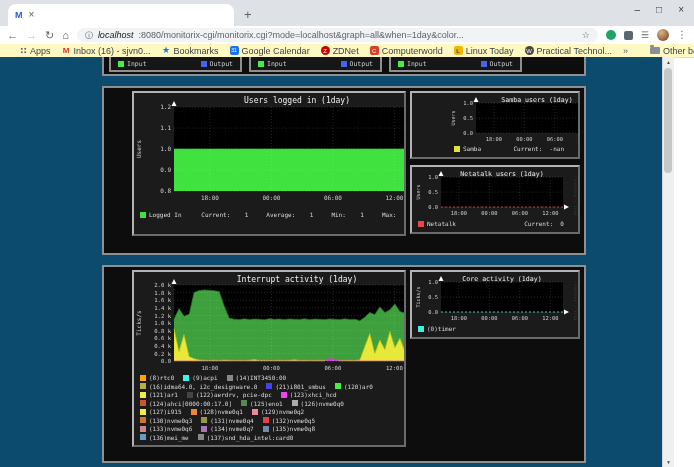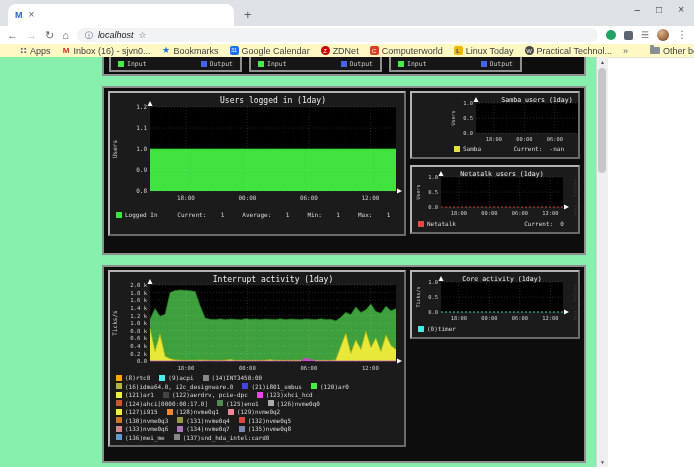":8080/monitorix-cgi/monitorix.cgi?mode=l" span.addr-rest { html: none -> <span>:8080/monitorix-cgi/monitorix.cgi?mode=localhost&amp;graph=all&amp;when=1day&amp;color...</span> }
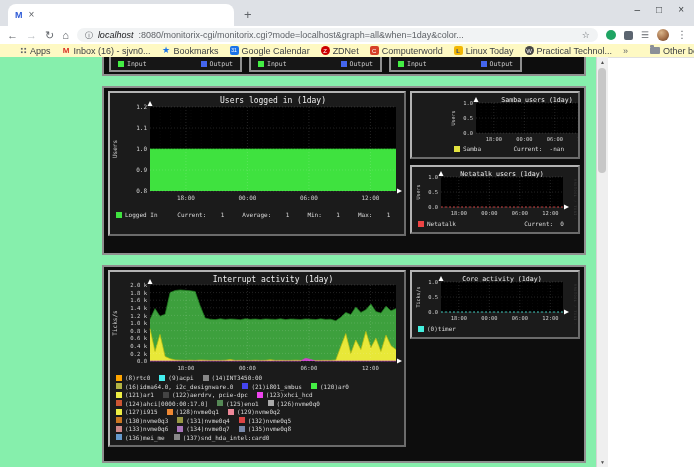"Input" .page { background: #86efac -> #0c4a6e; width: 608px -> 674px }
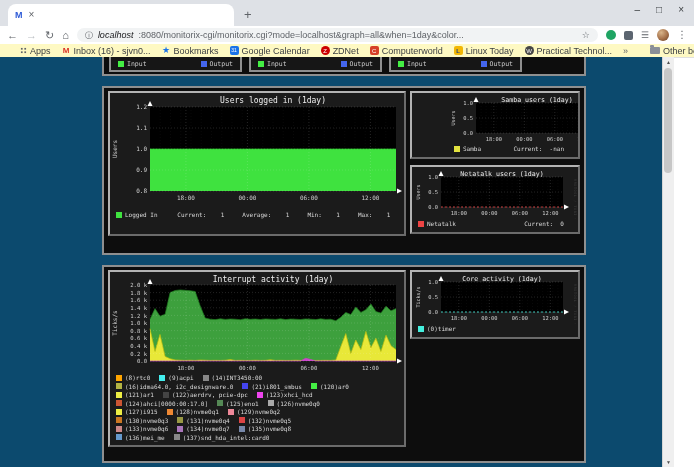"Users logged in (1day)" .sec-body { margin-left: none -> 24px }
